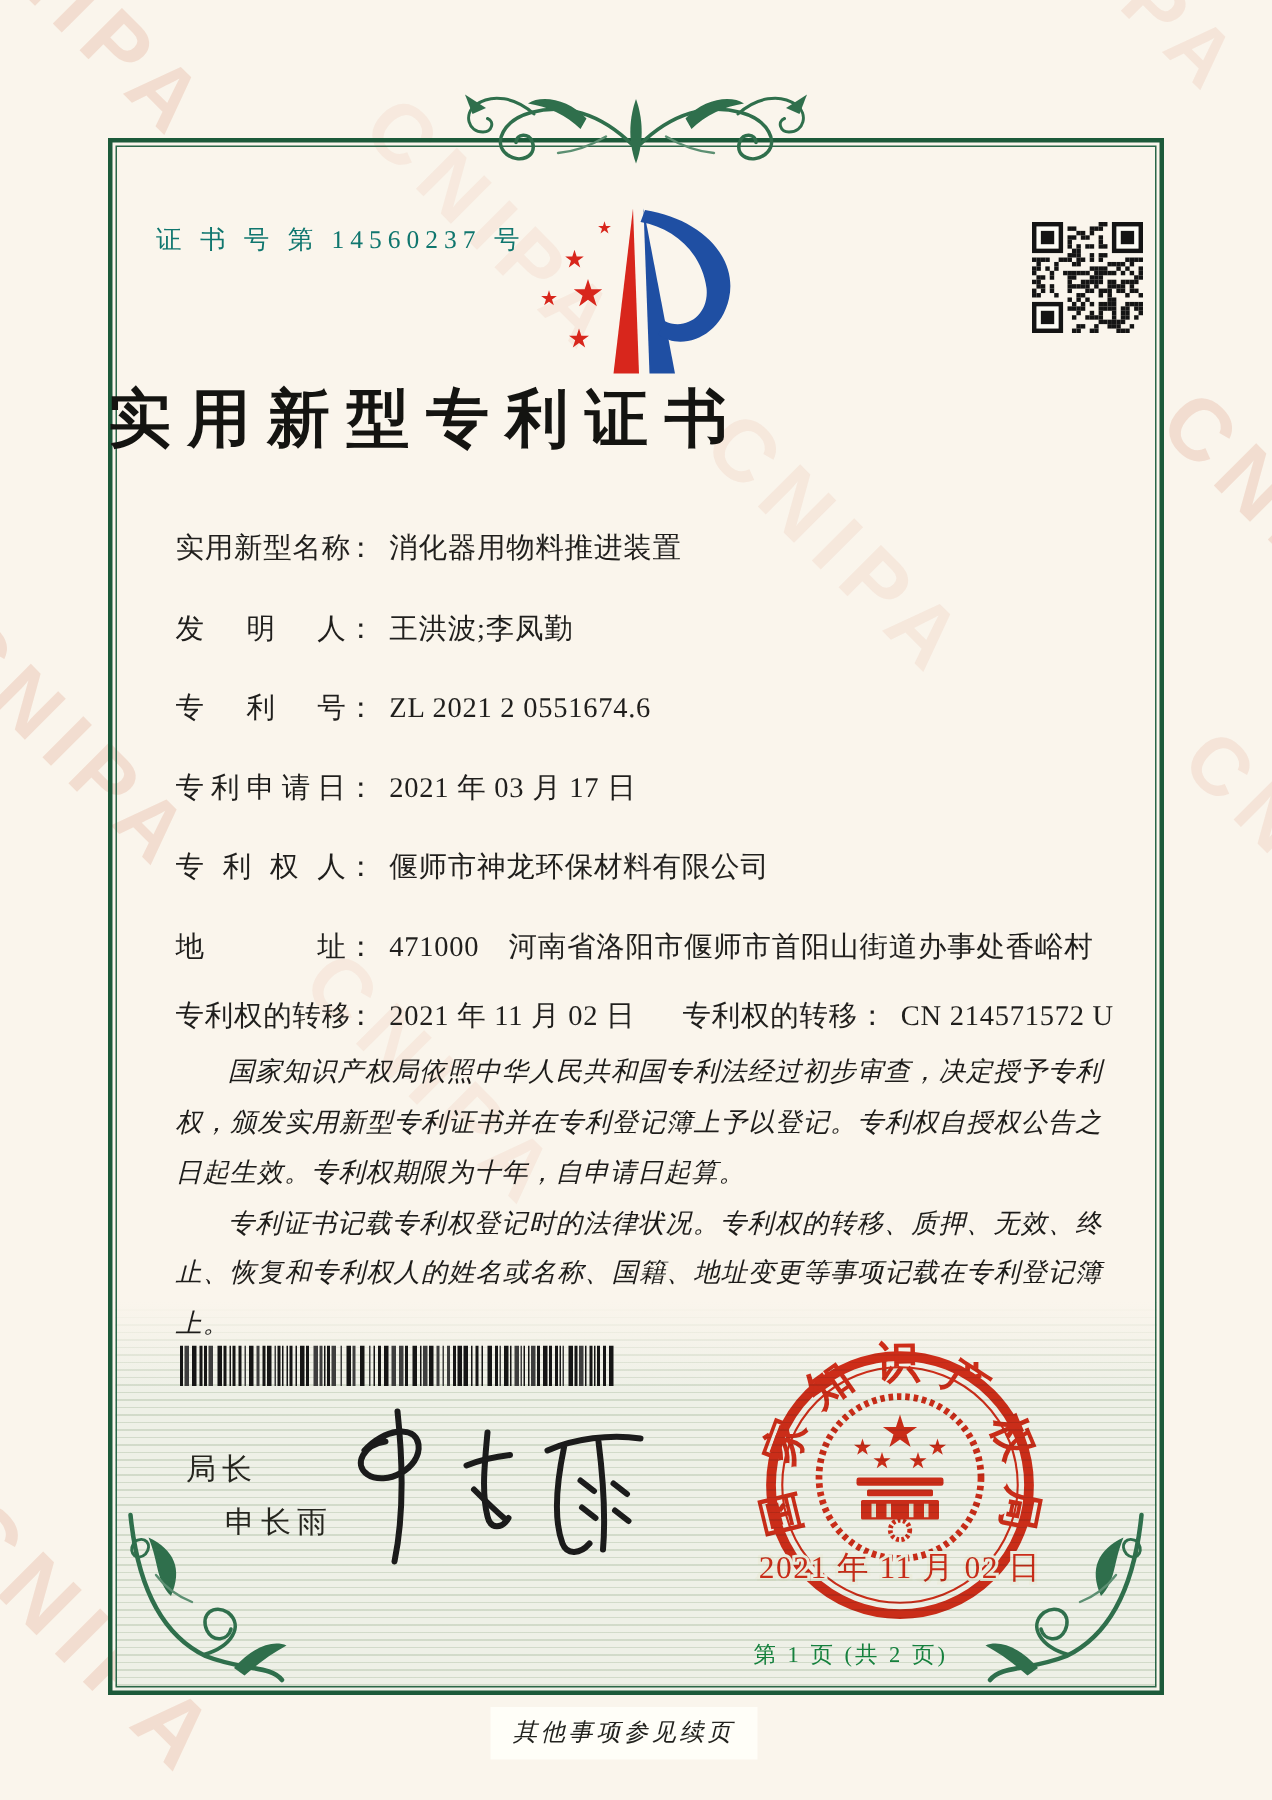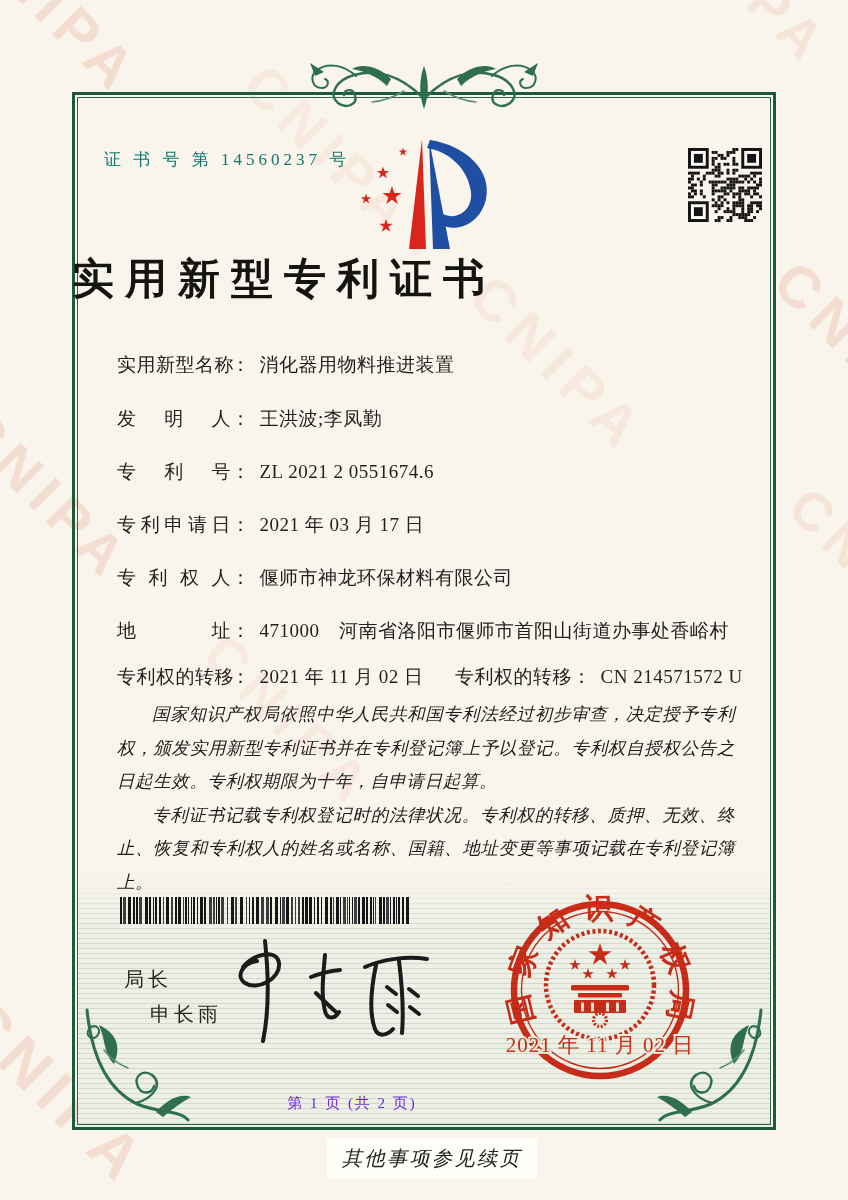"第 1 页 (共 2" .pageinfo { color: #6d28d9 -> #15803d; text-align: center -> right }
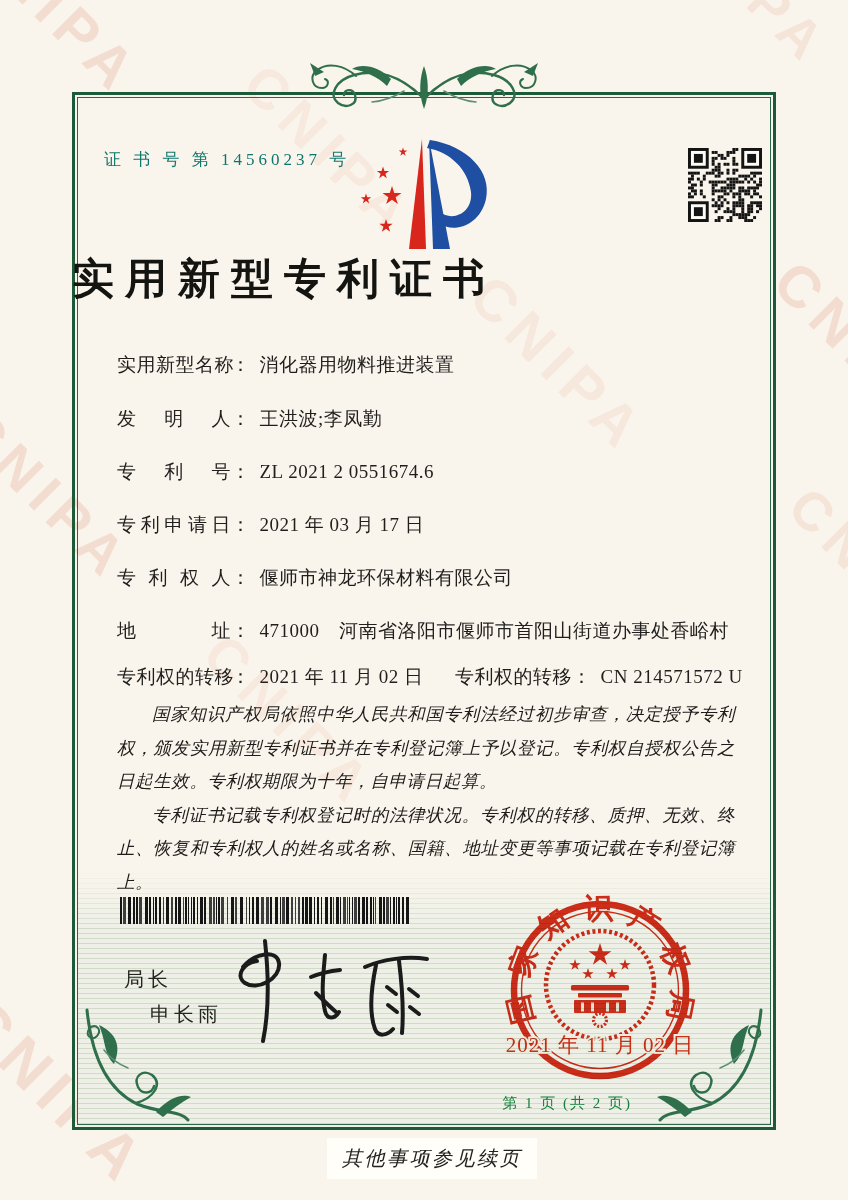"其他事项参见续页" .contnote { font-size: 20px -> 16px }
